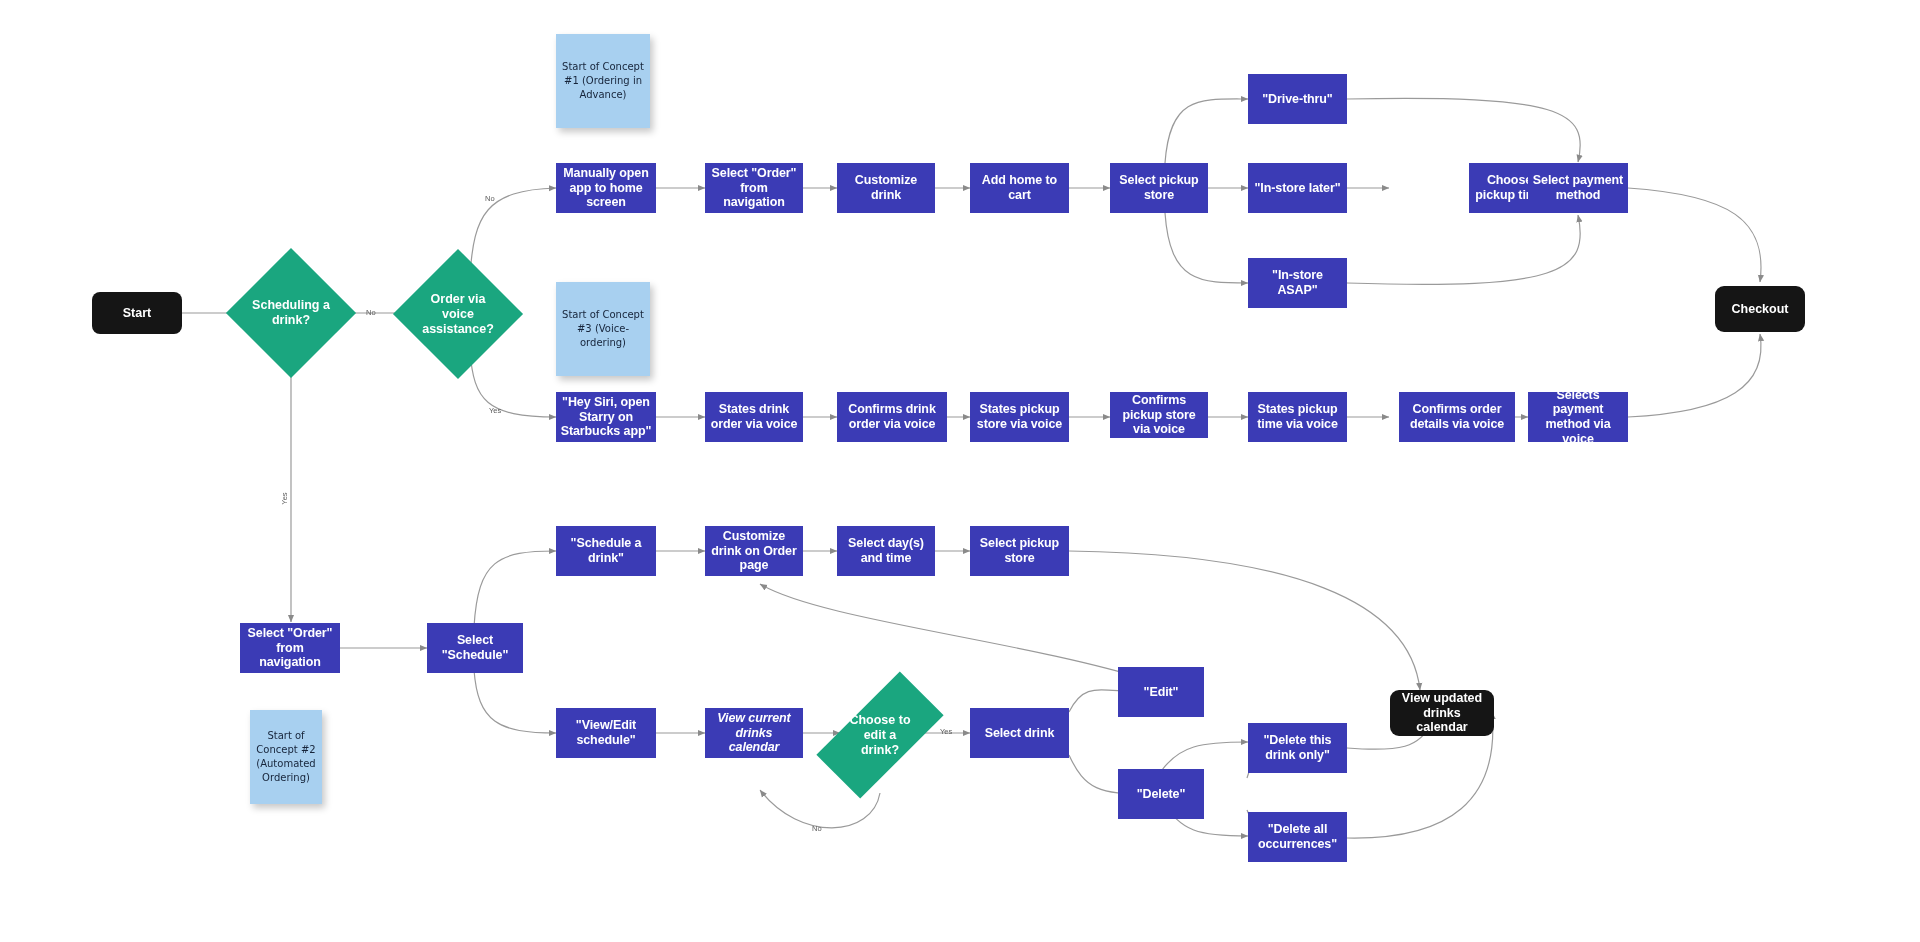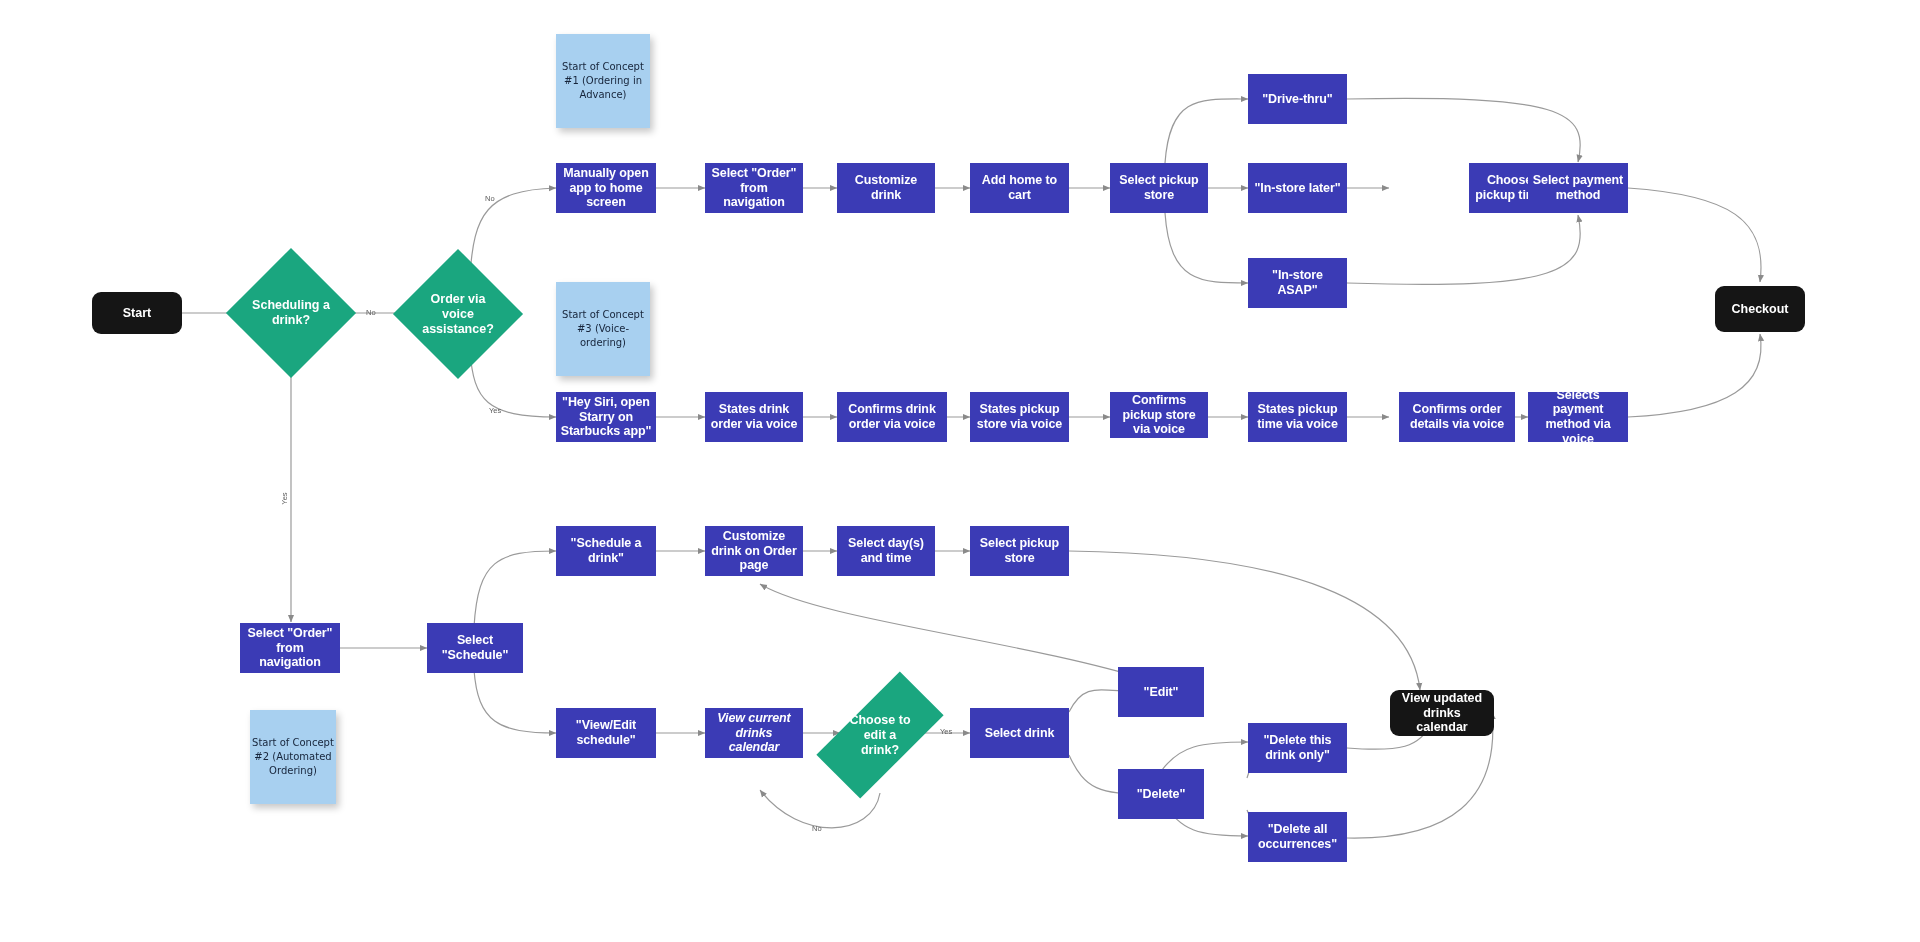"Start" div.node { border-radius: none -> 8px }
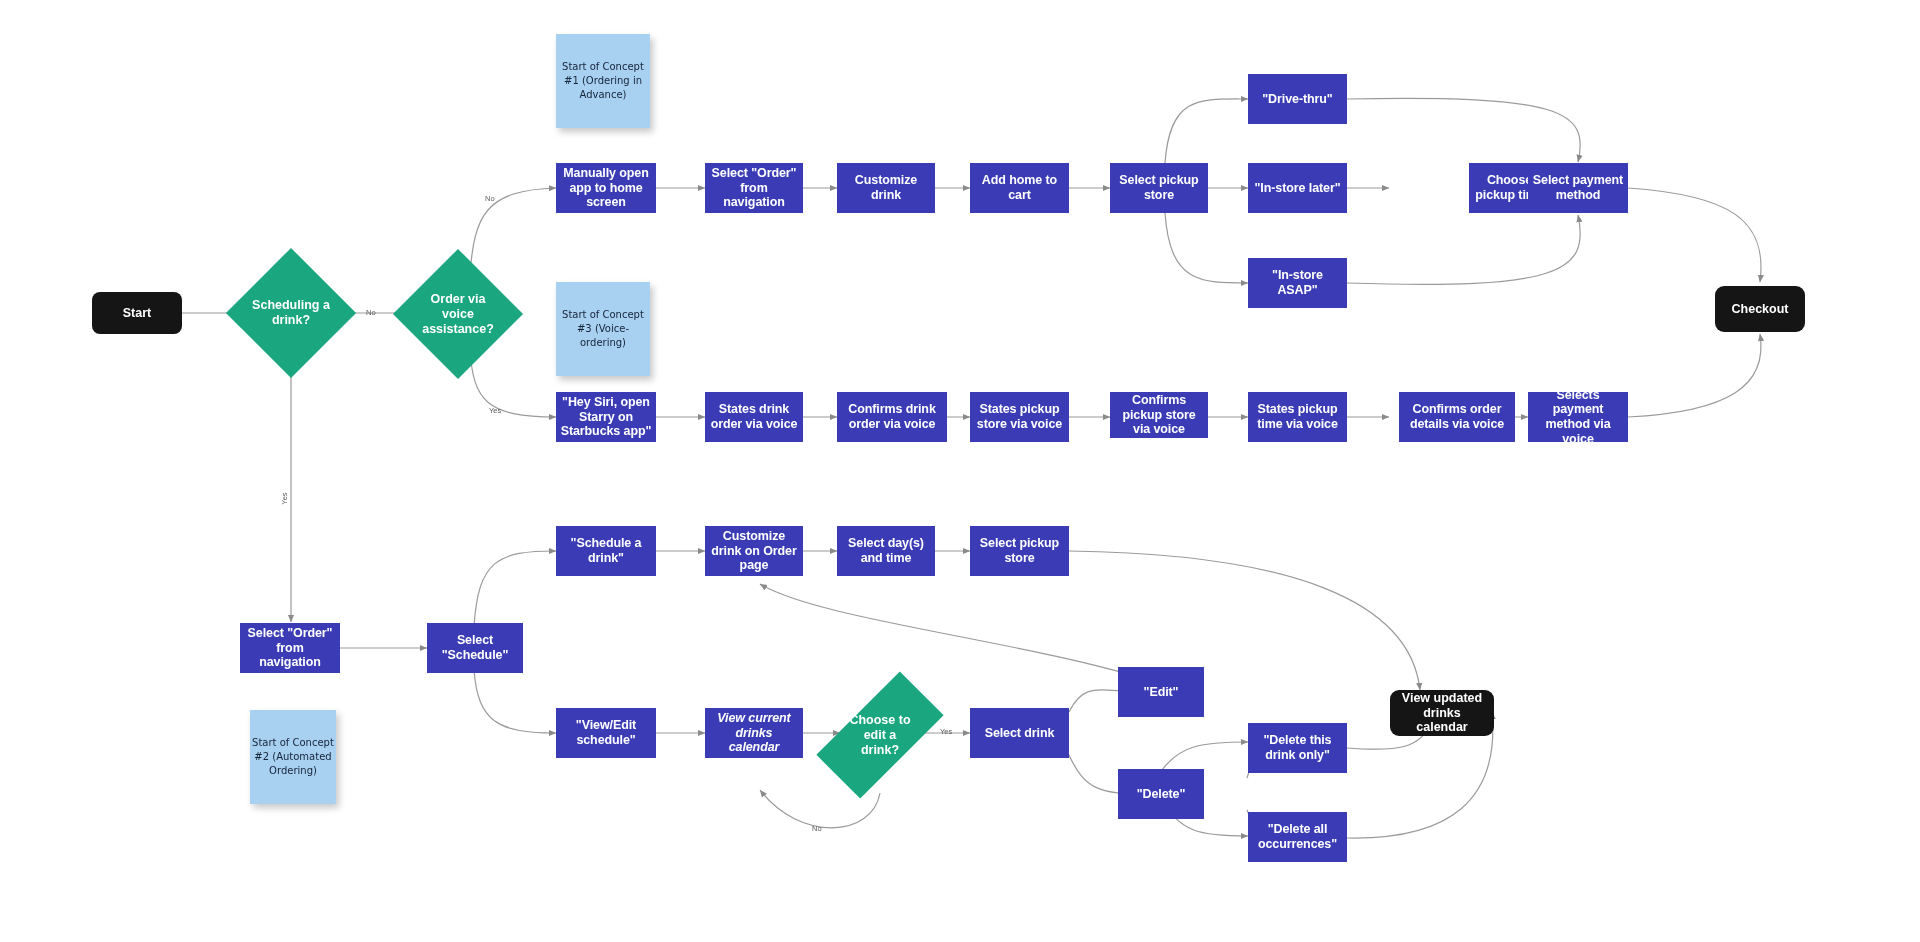"Start of Concept #2 (Automated" div.node { width: 86px -> 72px }
